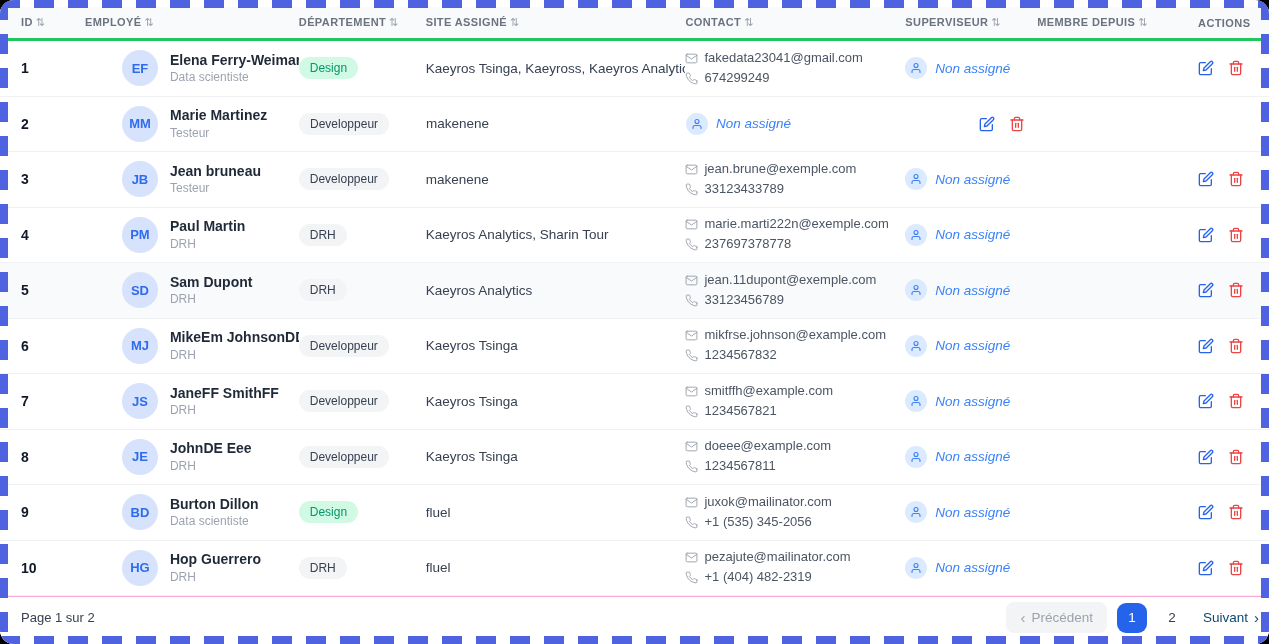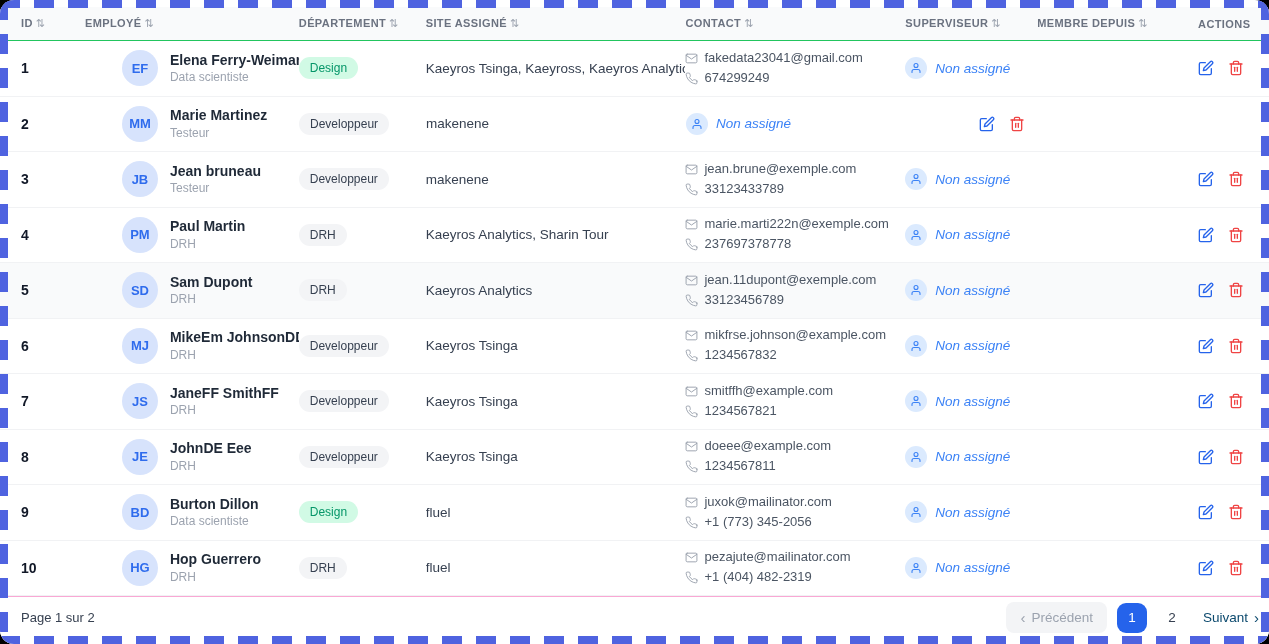"ID ⇅" .hrow { border-bottom: 1px solid #22c55e -> 3px solid #22c55e }
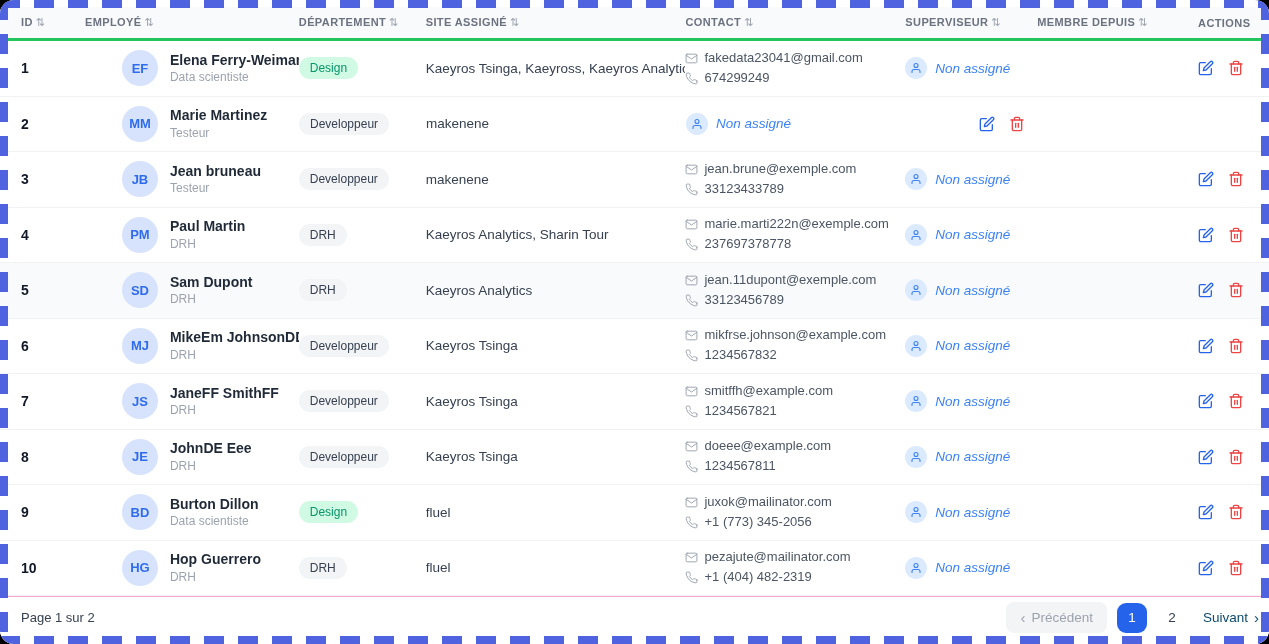"+1 (773) 345-2056" span.contact-text { text: 773 -> 535 }
